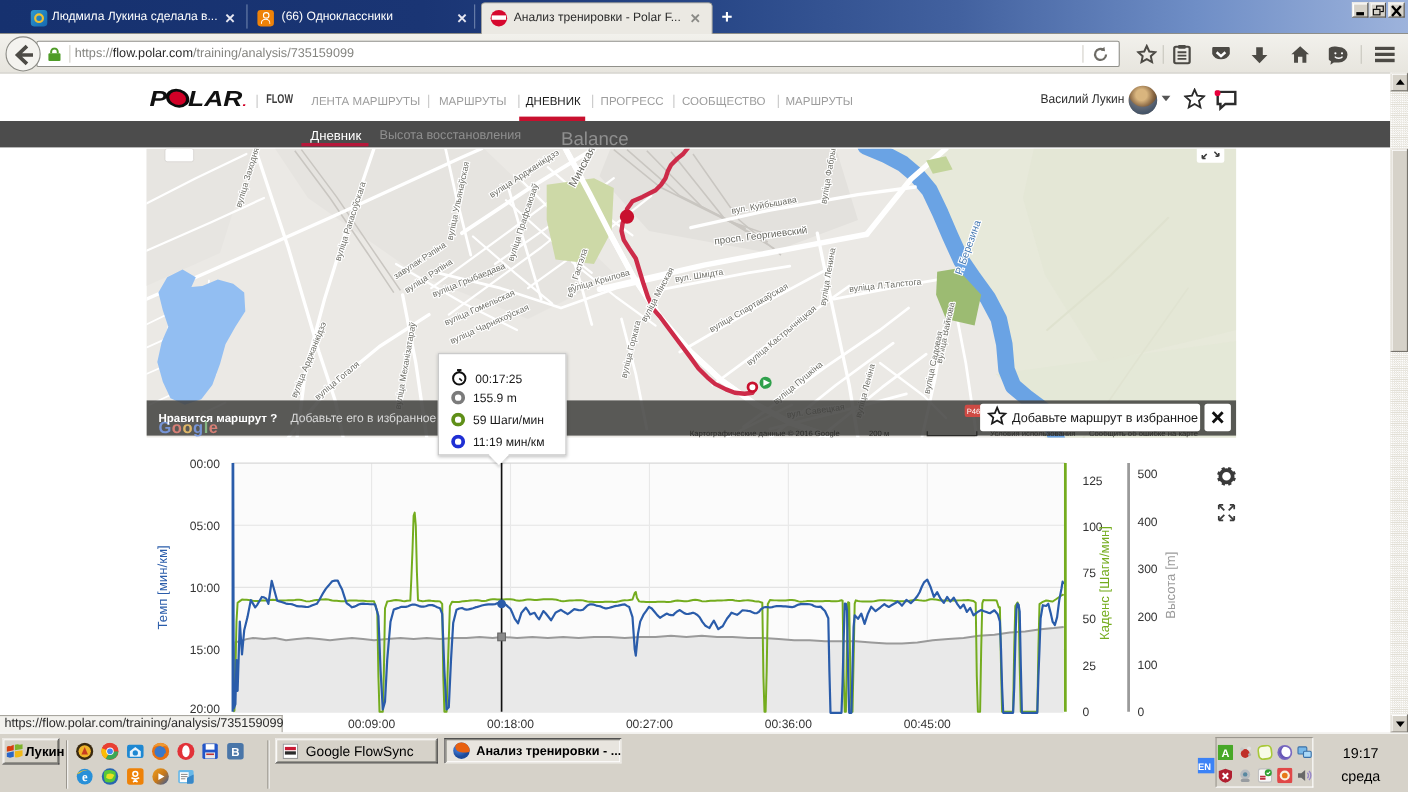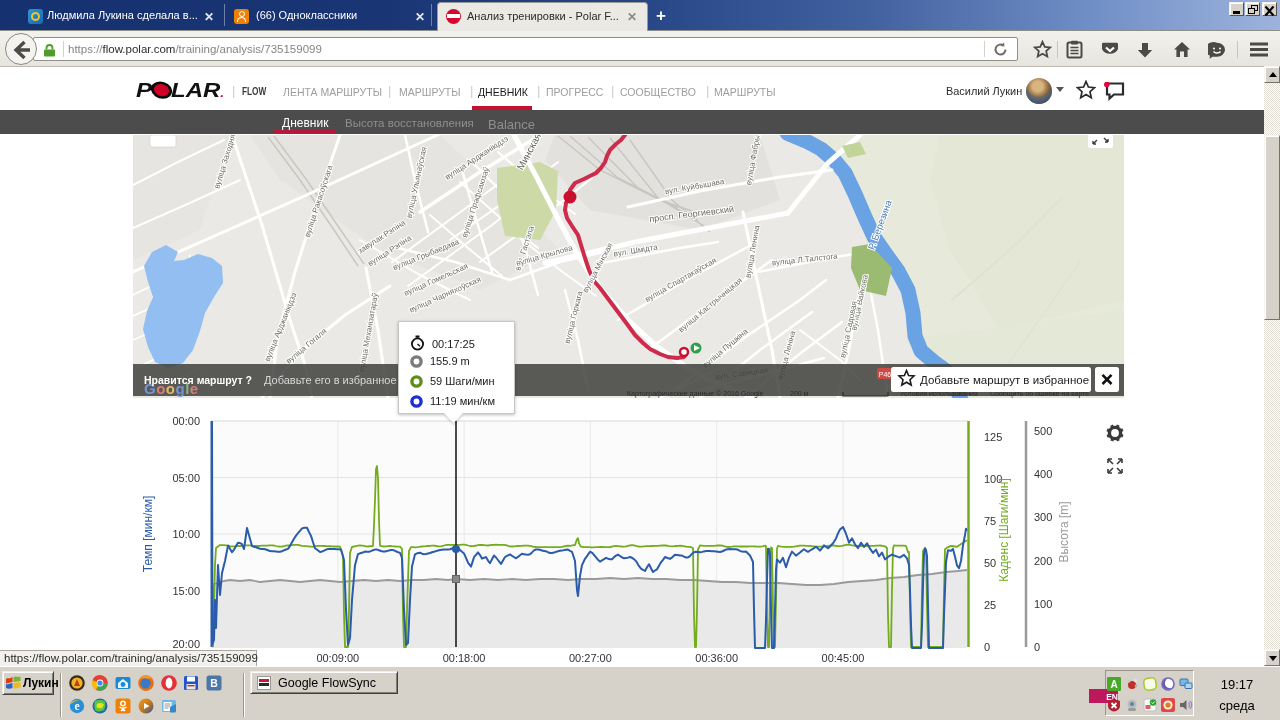"Balance" span.subitem { font-size: 13px -> 17px; left: 488px -> 510px }
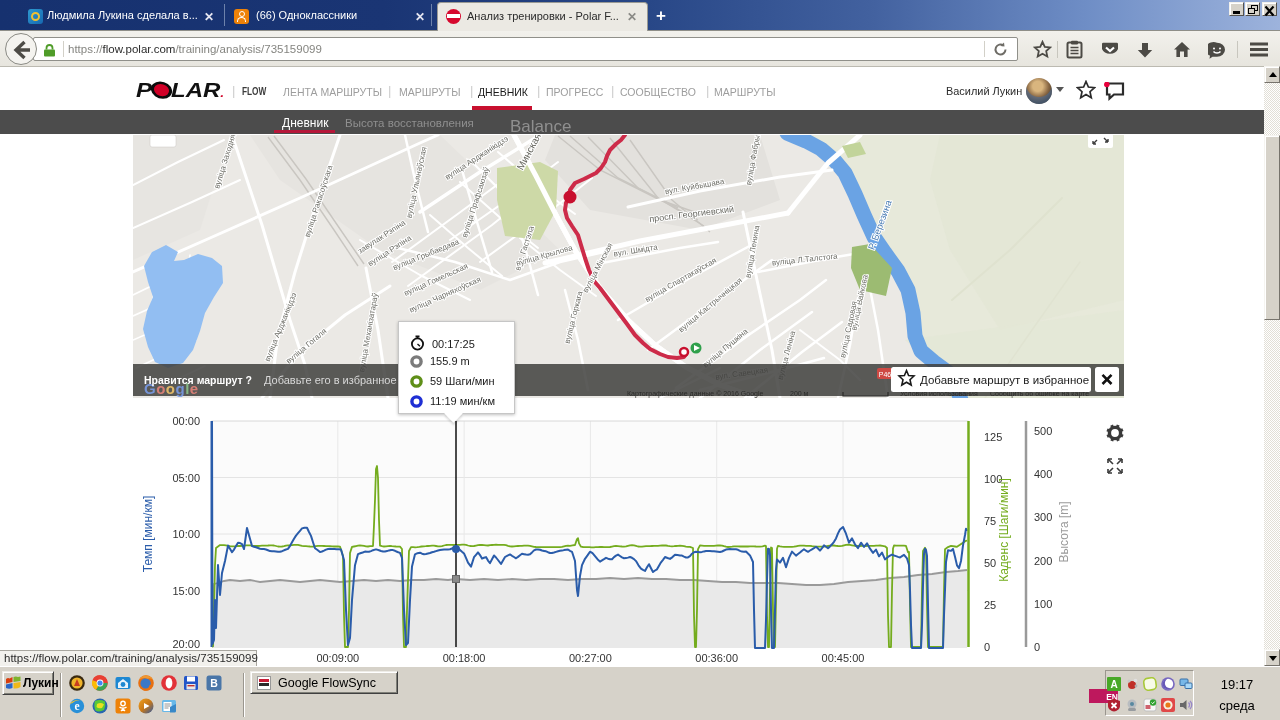"Анализ тренировки - ..." div.winbtn { html: none -> <div> <span> <span></span> </span> <span>Анализ тренировки - ...</span> </div> }
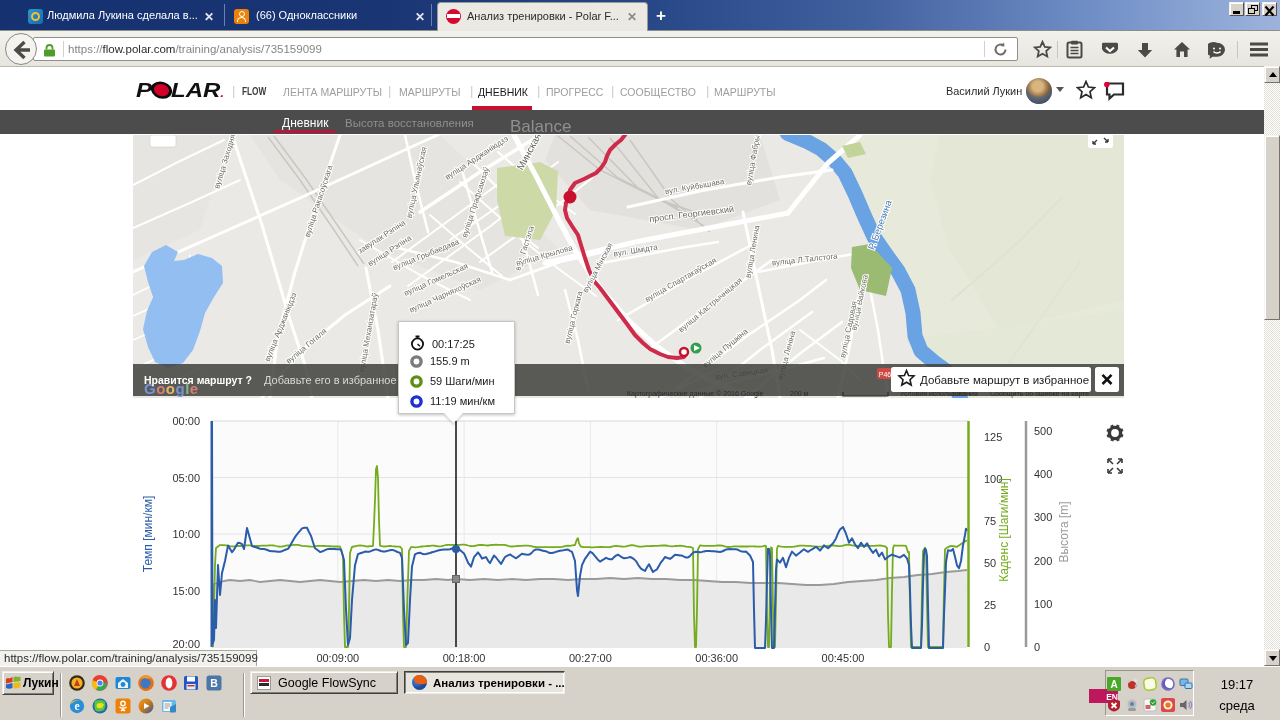"EN" div.abs { background: #be185d -> #3b82f6; text-align: right -> left; width: 29px -> 15px }
